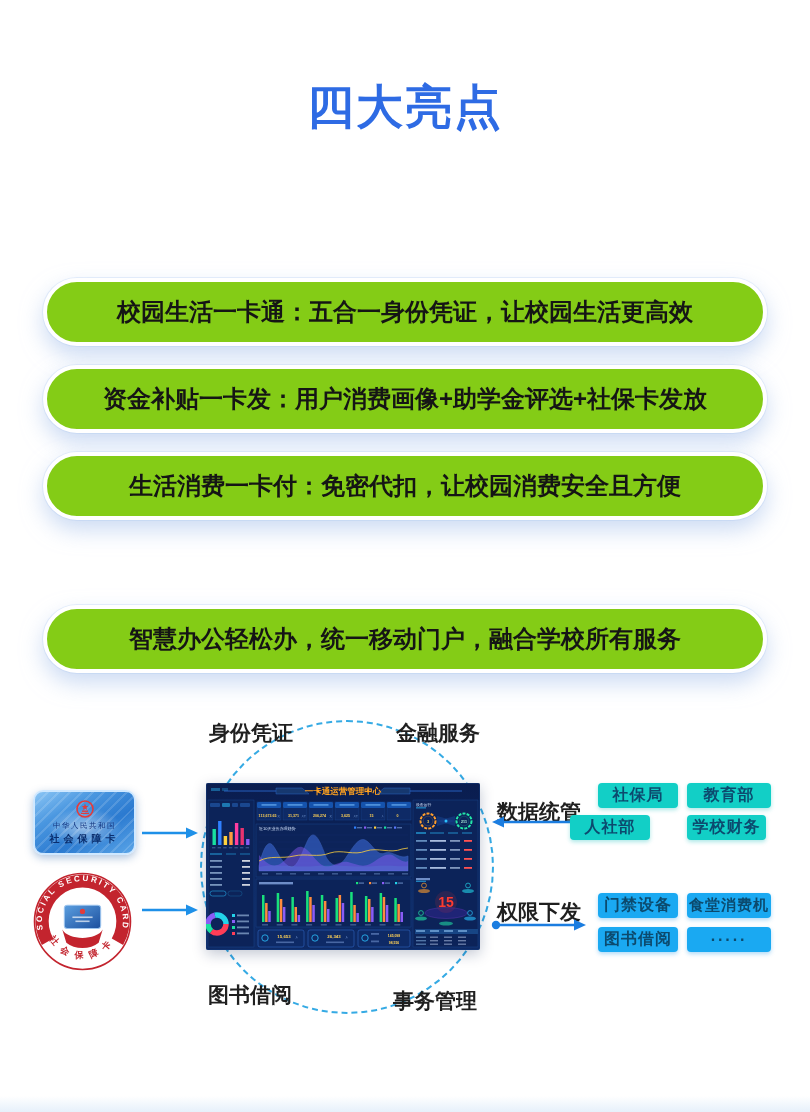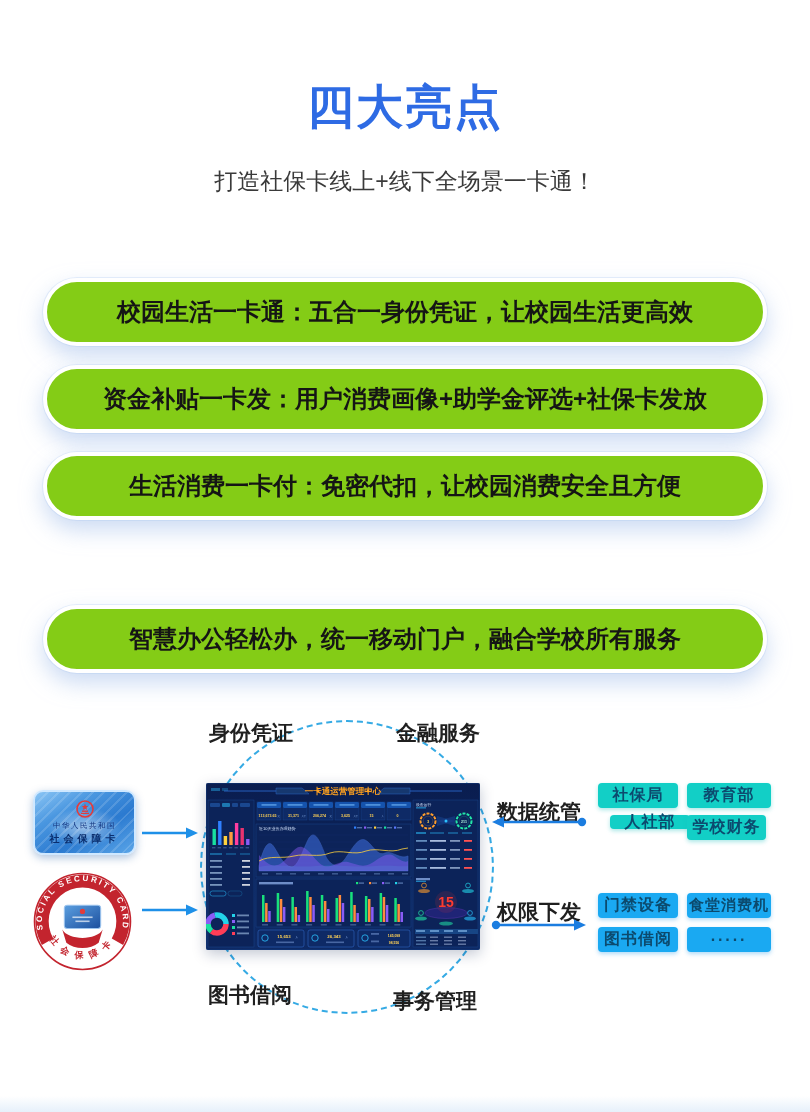"打造社保卡线上+线下全场景一卡通！" span { html: <span>打造社保卡线上+线下全场景一卡通！</span> -> none }
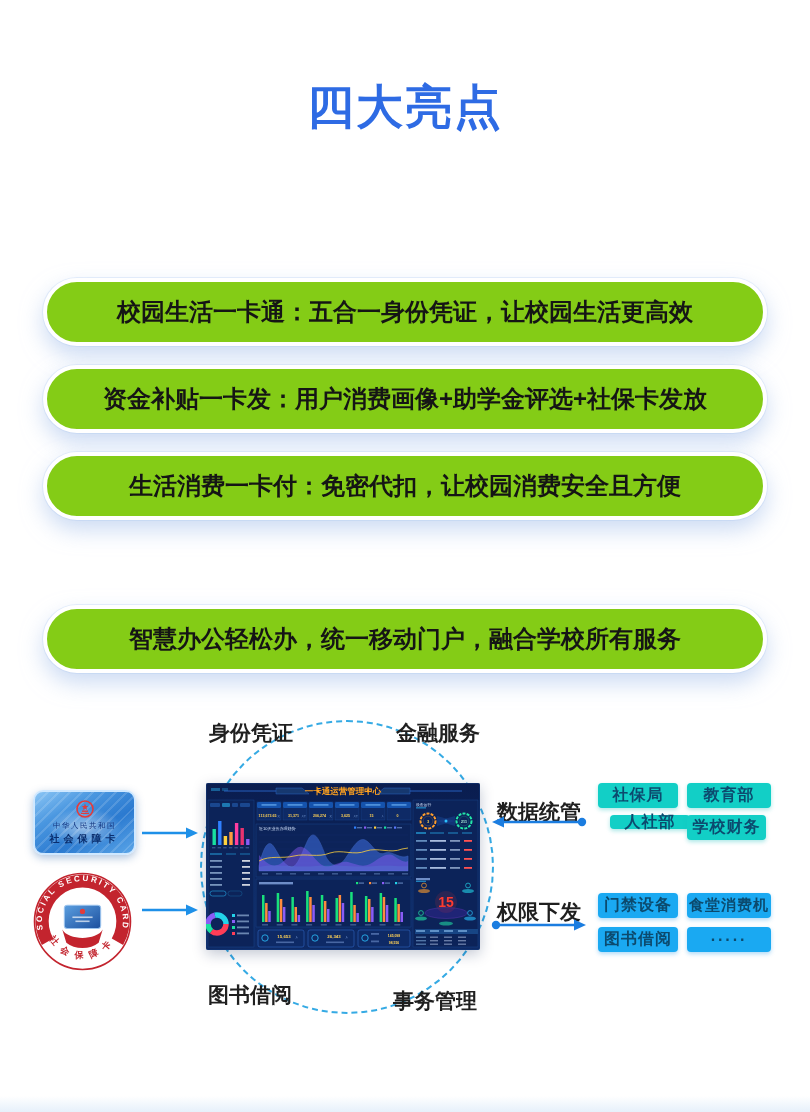"人社部" div.chip { height: 14px -> 25px; left: 610px -> 570px }
